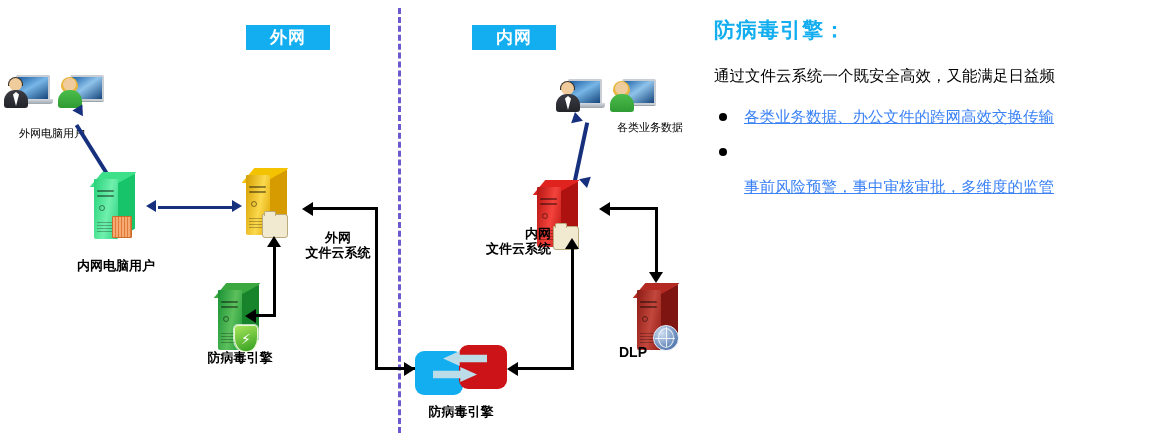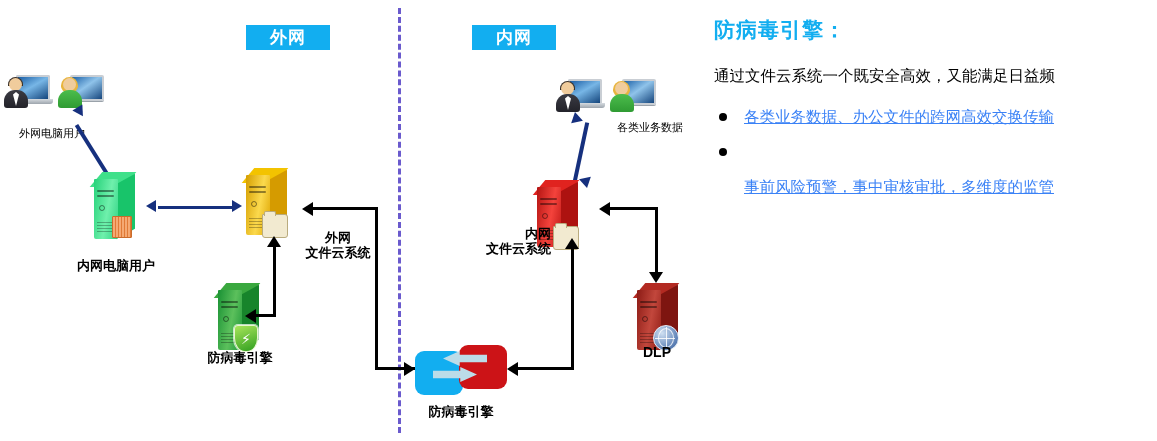"DLP" div.abs { left: 621px -> 597px }
